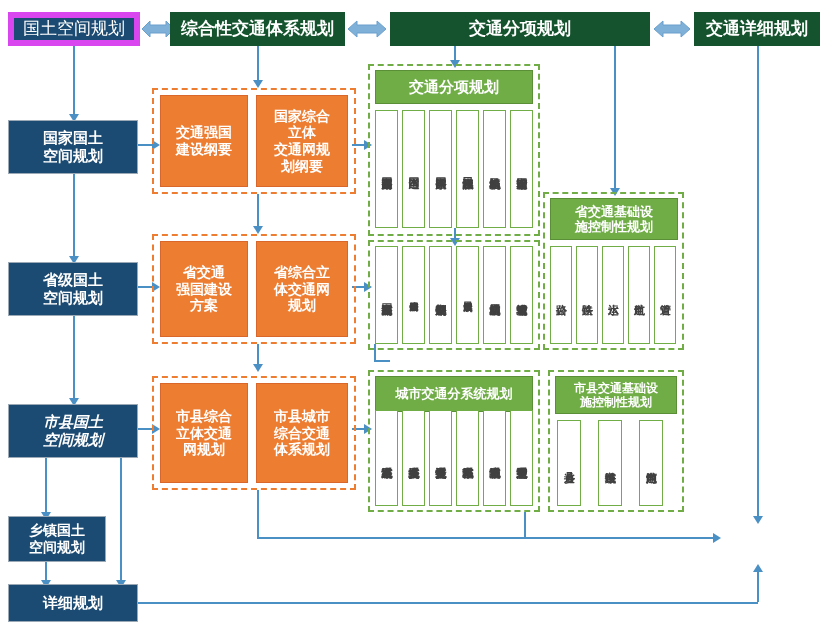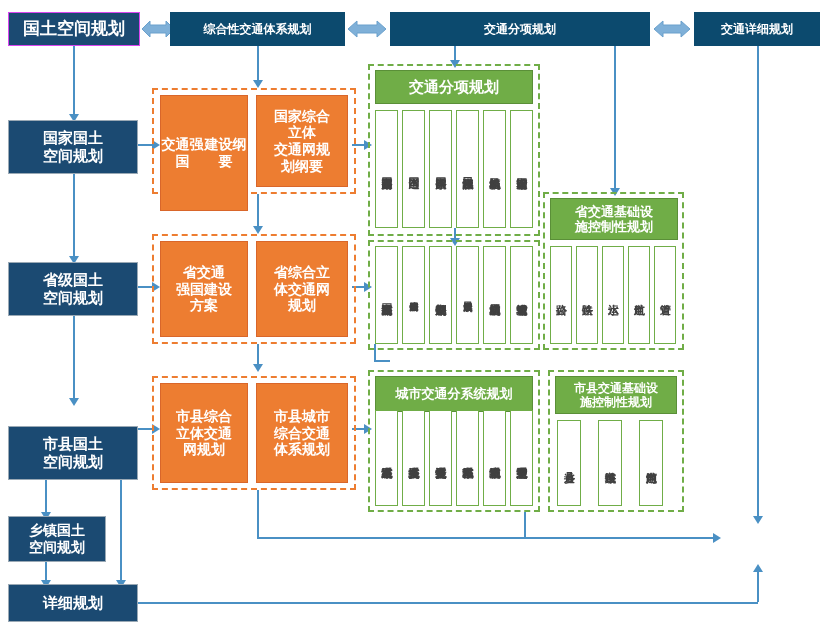"国土空间规划" .hdr-navy { border: 1px solid #d946ef -> 6px solid #d946ef; font-weight: bold -> normal }
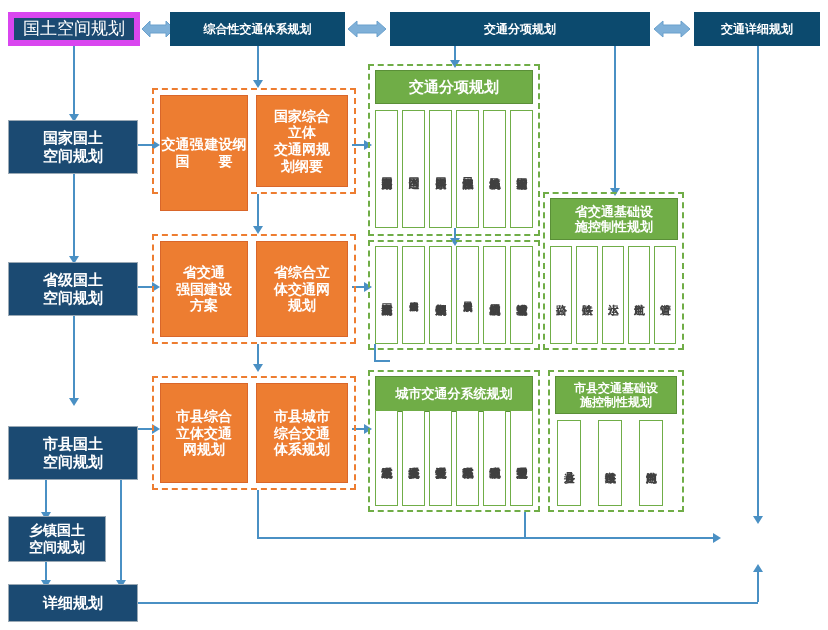"综合性交通体系规划" .hdr-blue { background: #0c4a6e -> #14532d; font-size: 12px -> 17px }
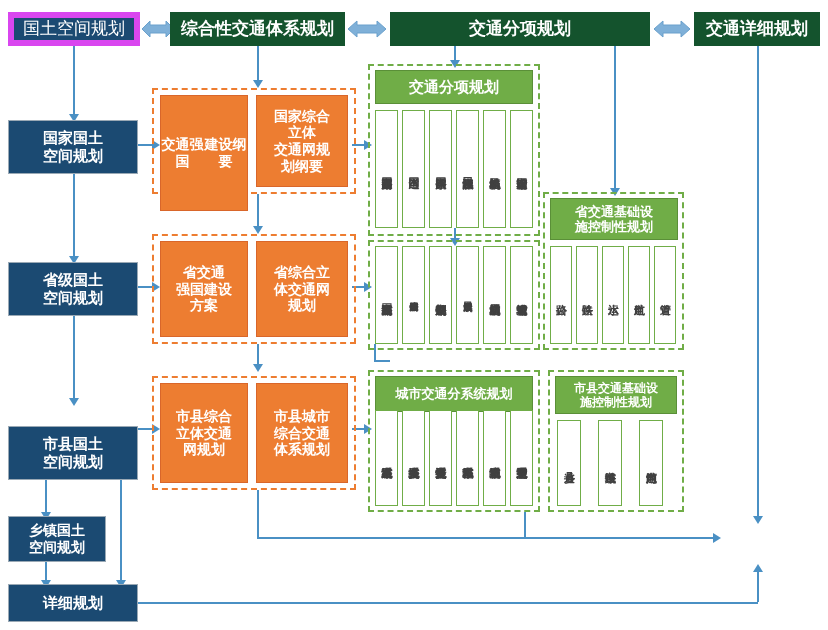"交通强国" div.box { flex-direction: row -> column; height: 116px -> 92px }
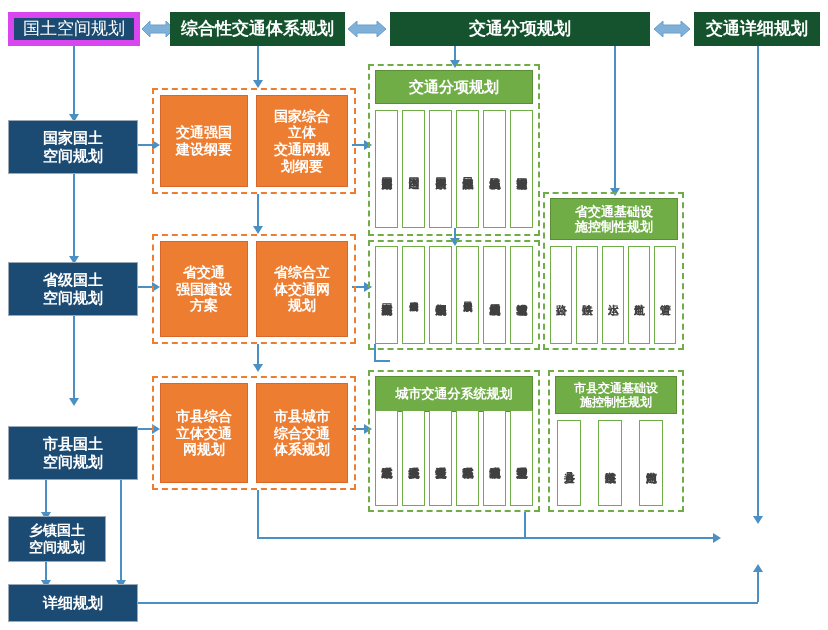"市县国土" div.box { font-style: none -> italic; top: 426px -> 404px }
